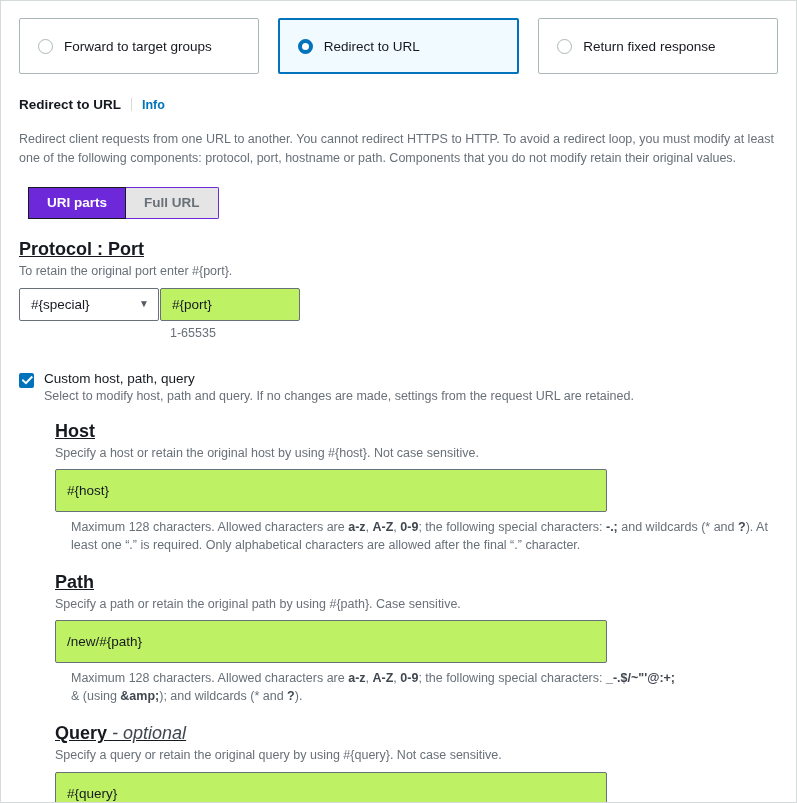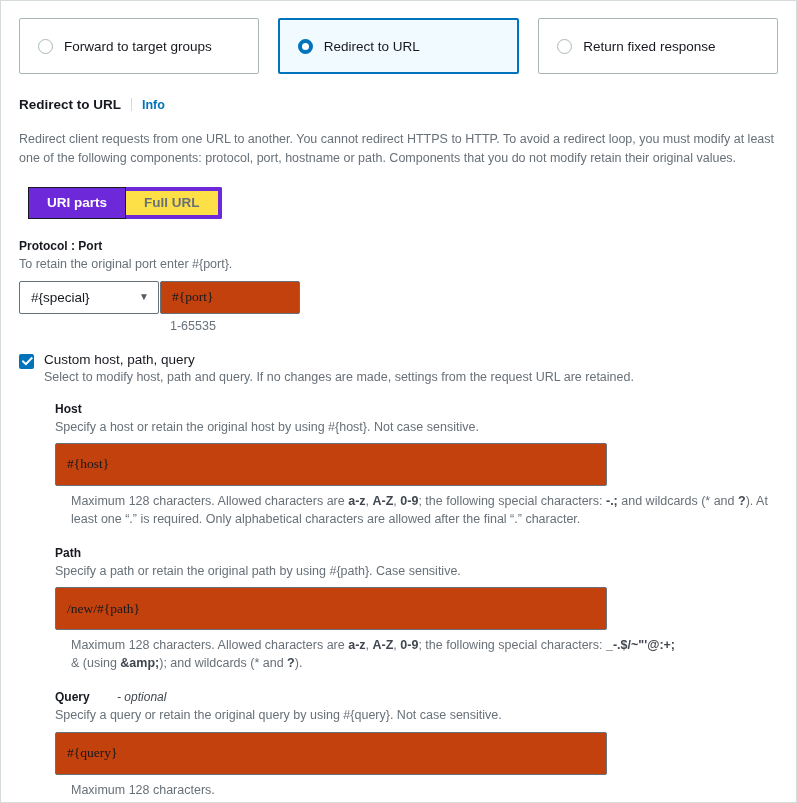"Full URL" .seg { background: #fde047 -> #e5e5e5; border: 4px solid #6d28d9 -> 1px solid #6d28d9 }
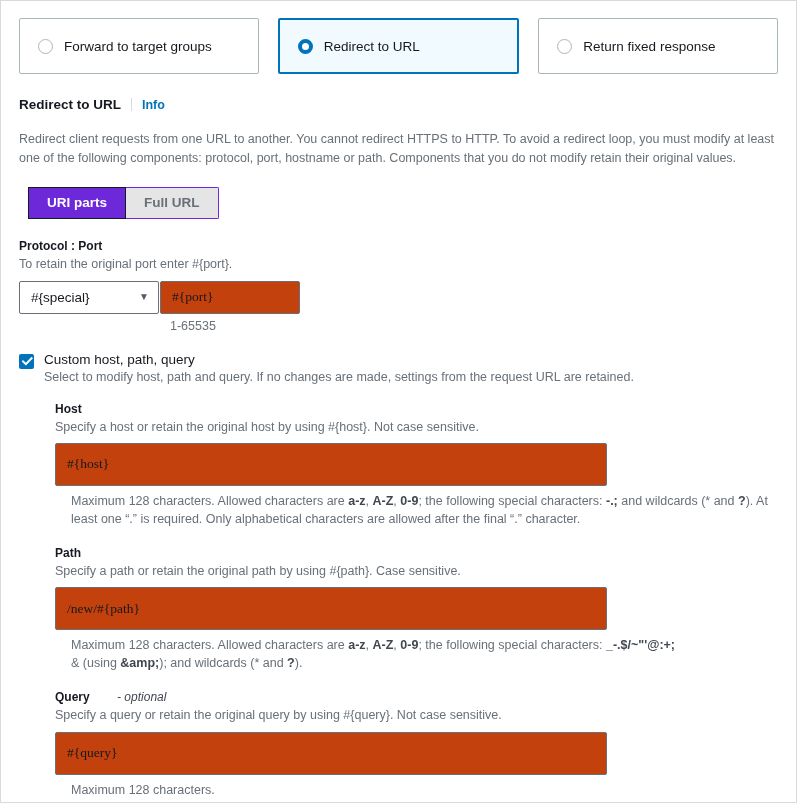"Protocol : Port" .field-label { font-size: 12px -> 18px; text-decoration: none -> underline }
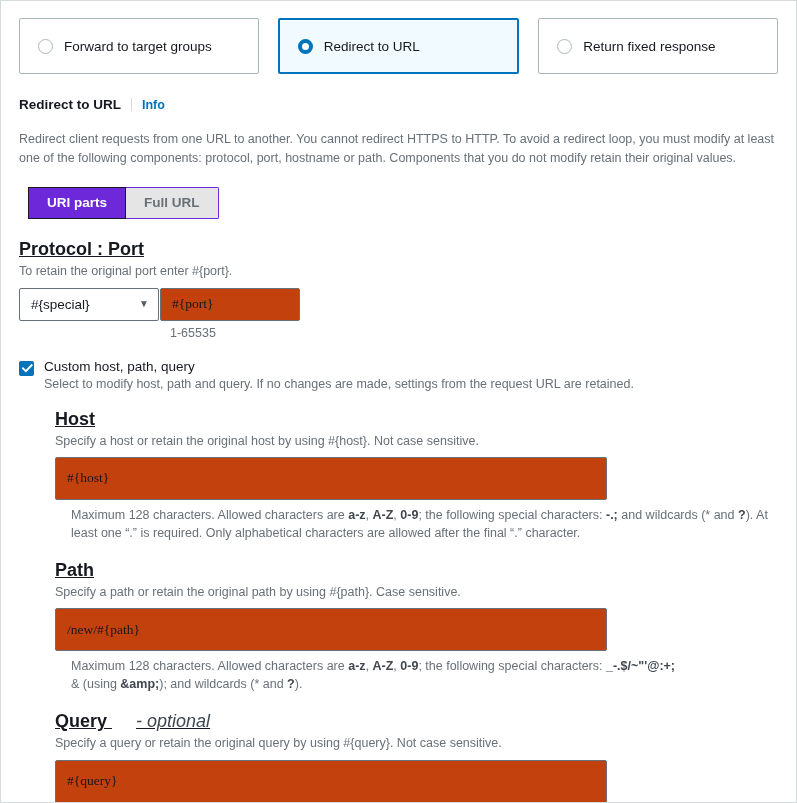"#{port}" .text-input { background: #c2410c -> #bef264; font-family: Liberation Serif, serif -> Liberation Sans, sans-serif }
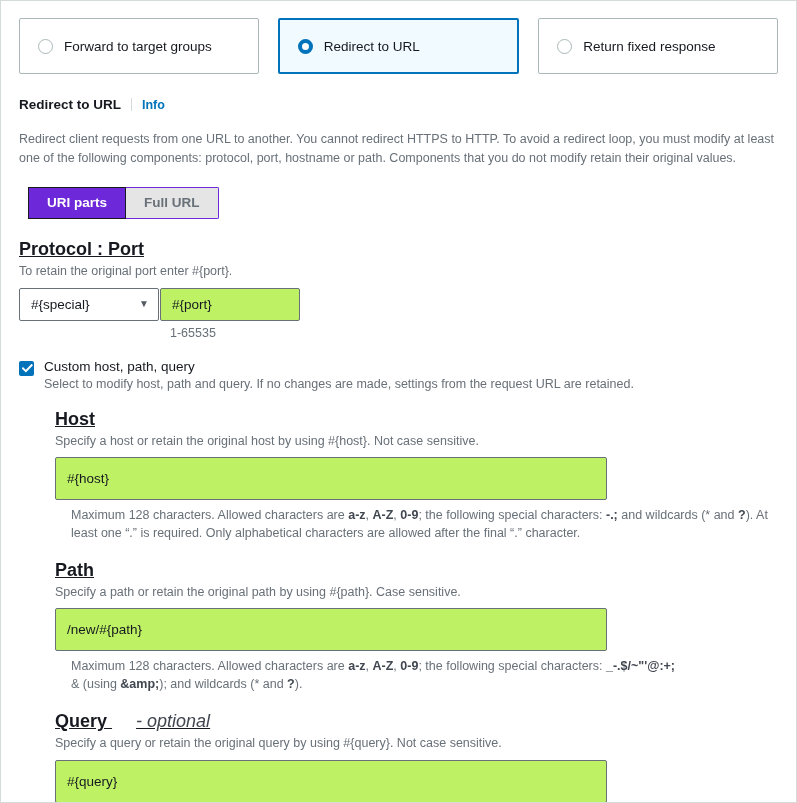"Custom host, path, query" .check-row { margin-top: 19px -> 31px }
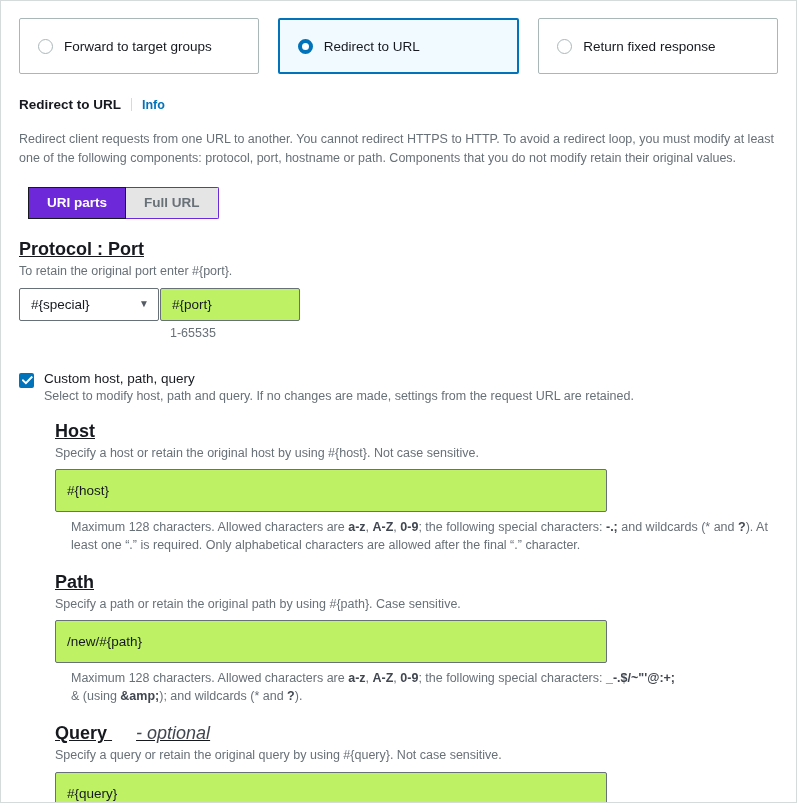"- optional" .field-label .optional { margin-left: 24px -> none }
